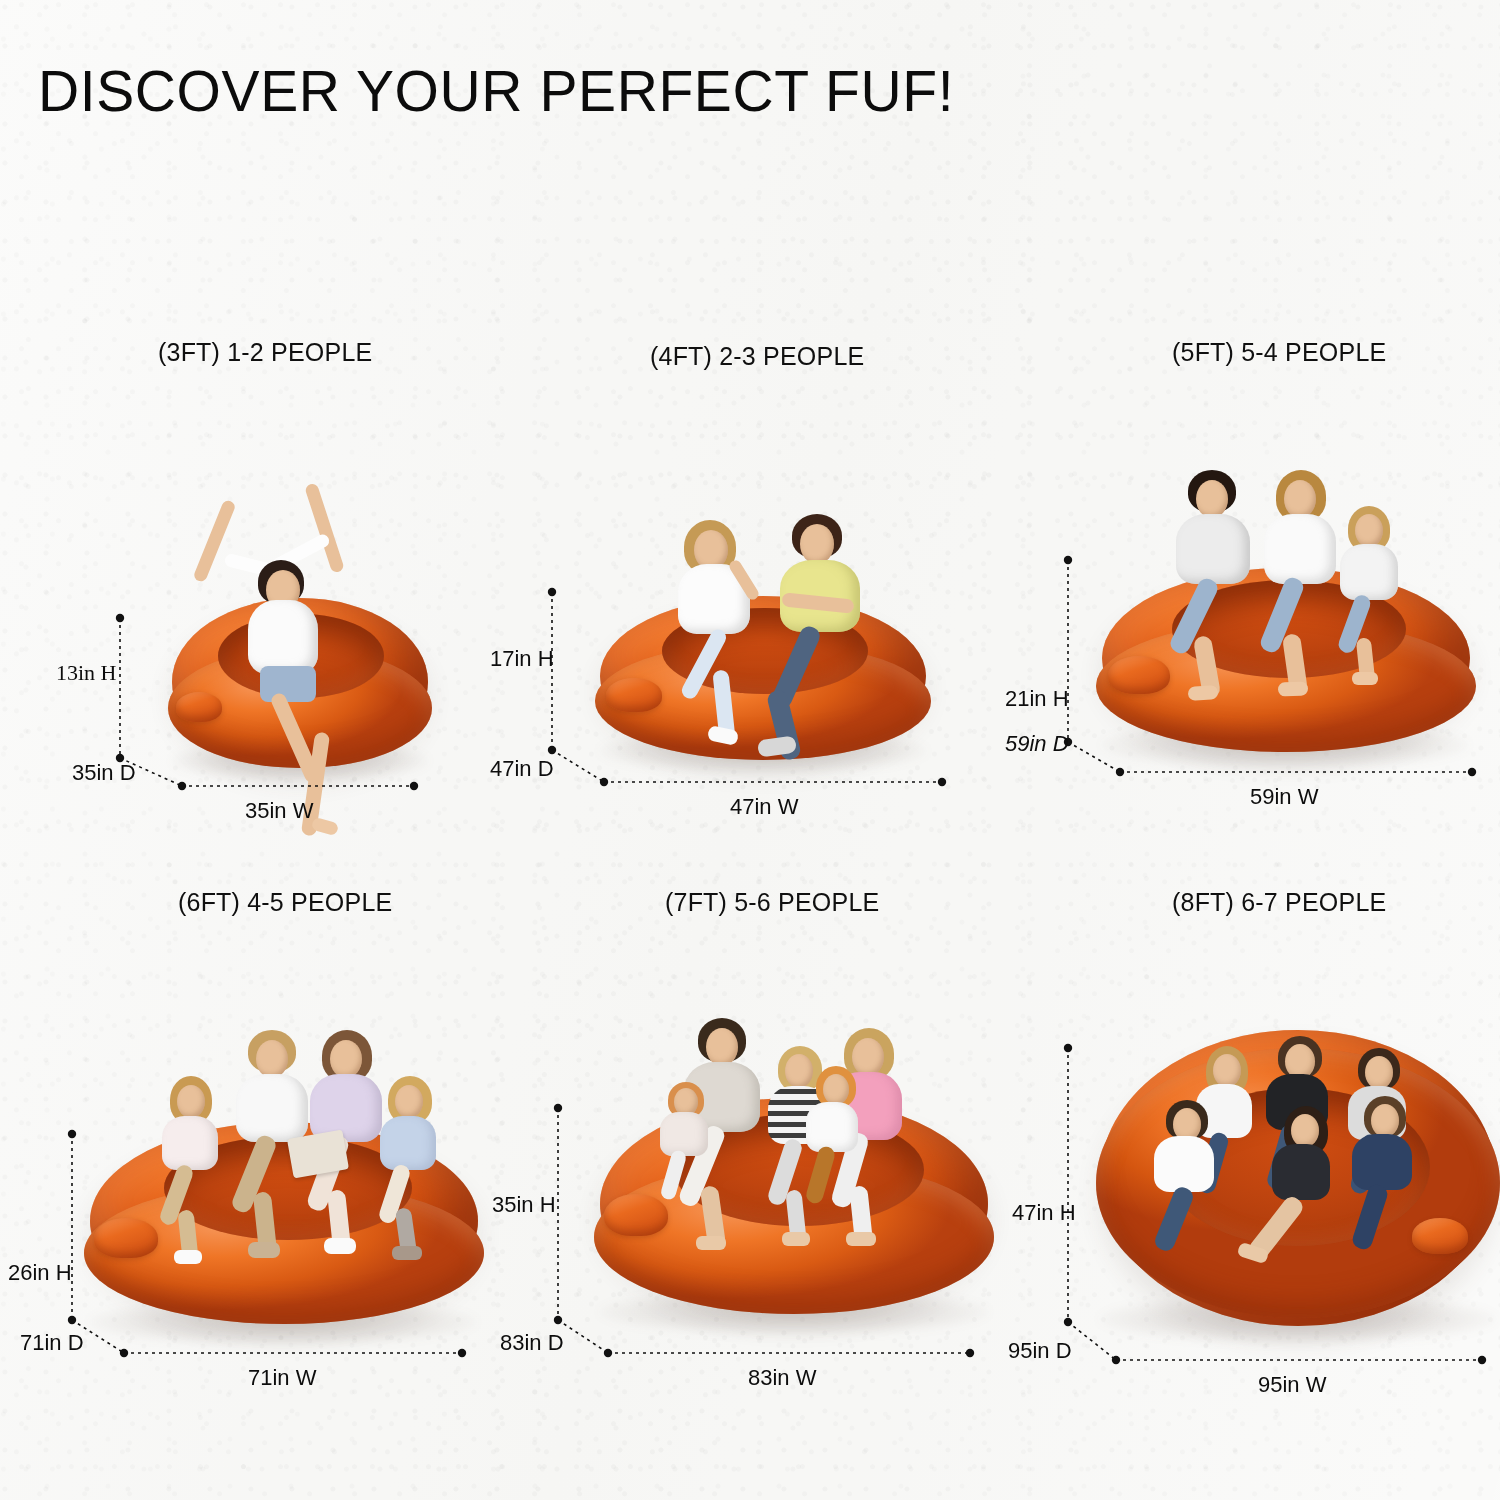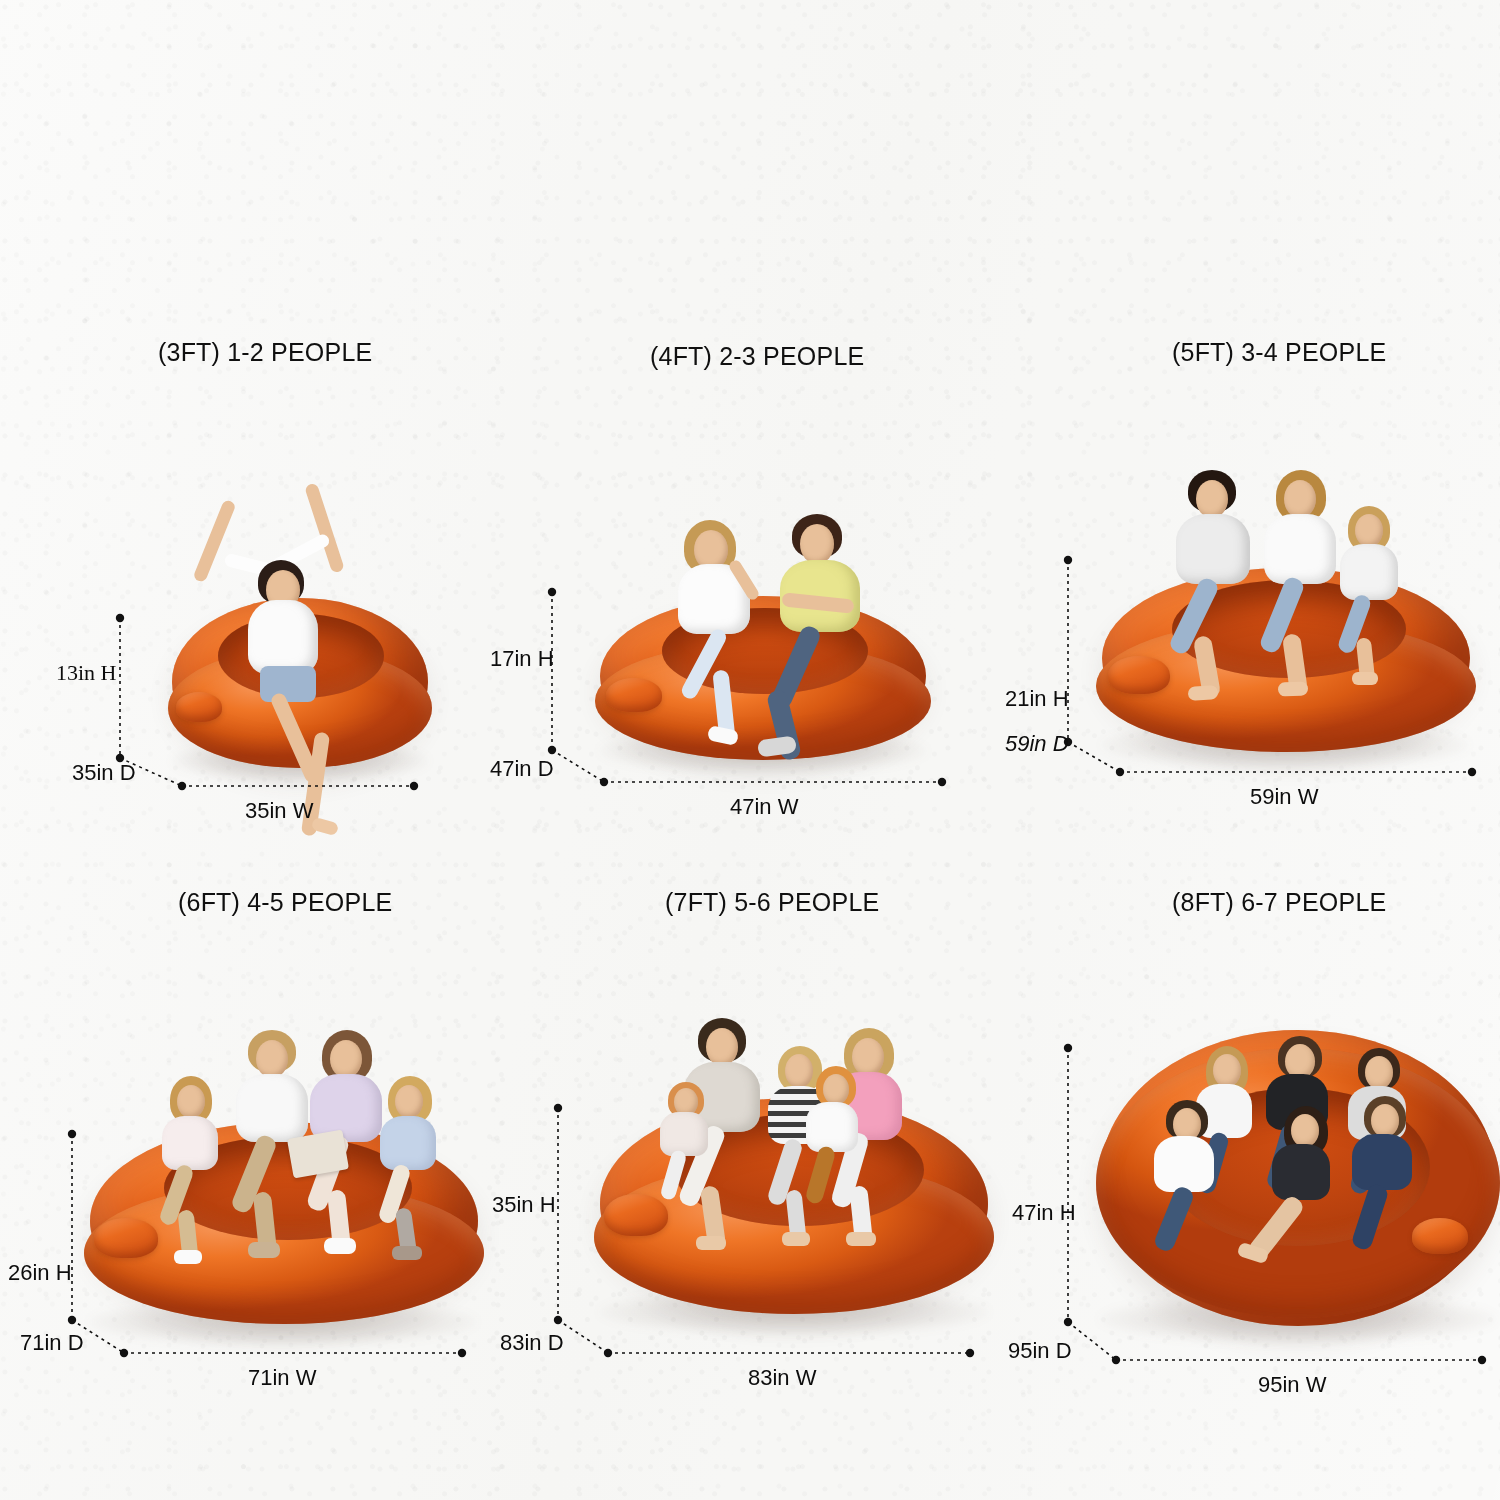"DISCOVER YOUR PERFECT FUF!" div.hdr-title { html: none -> <div>DISCOVER YOUR PERFECT FUF!</div> }
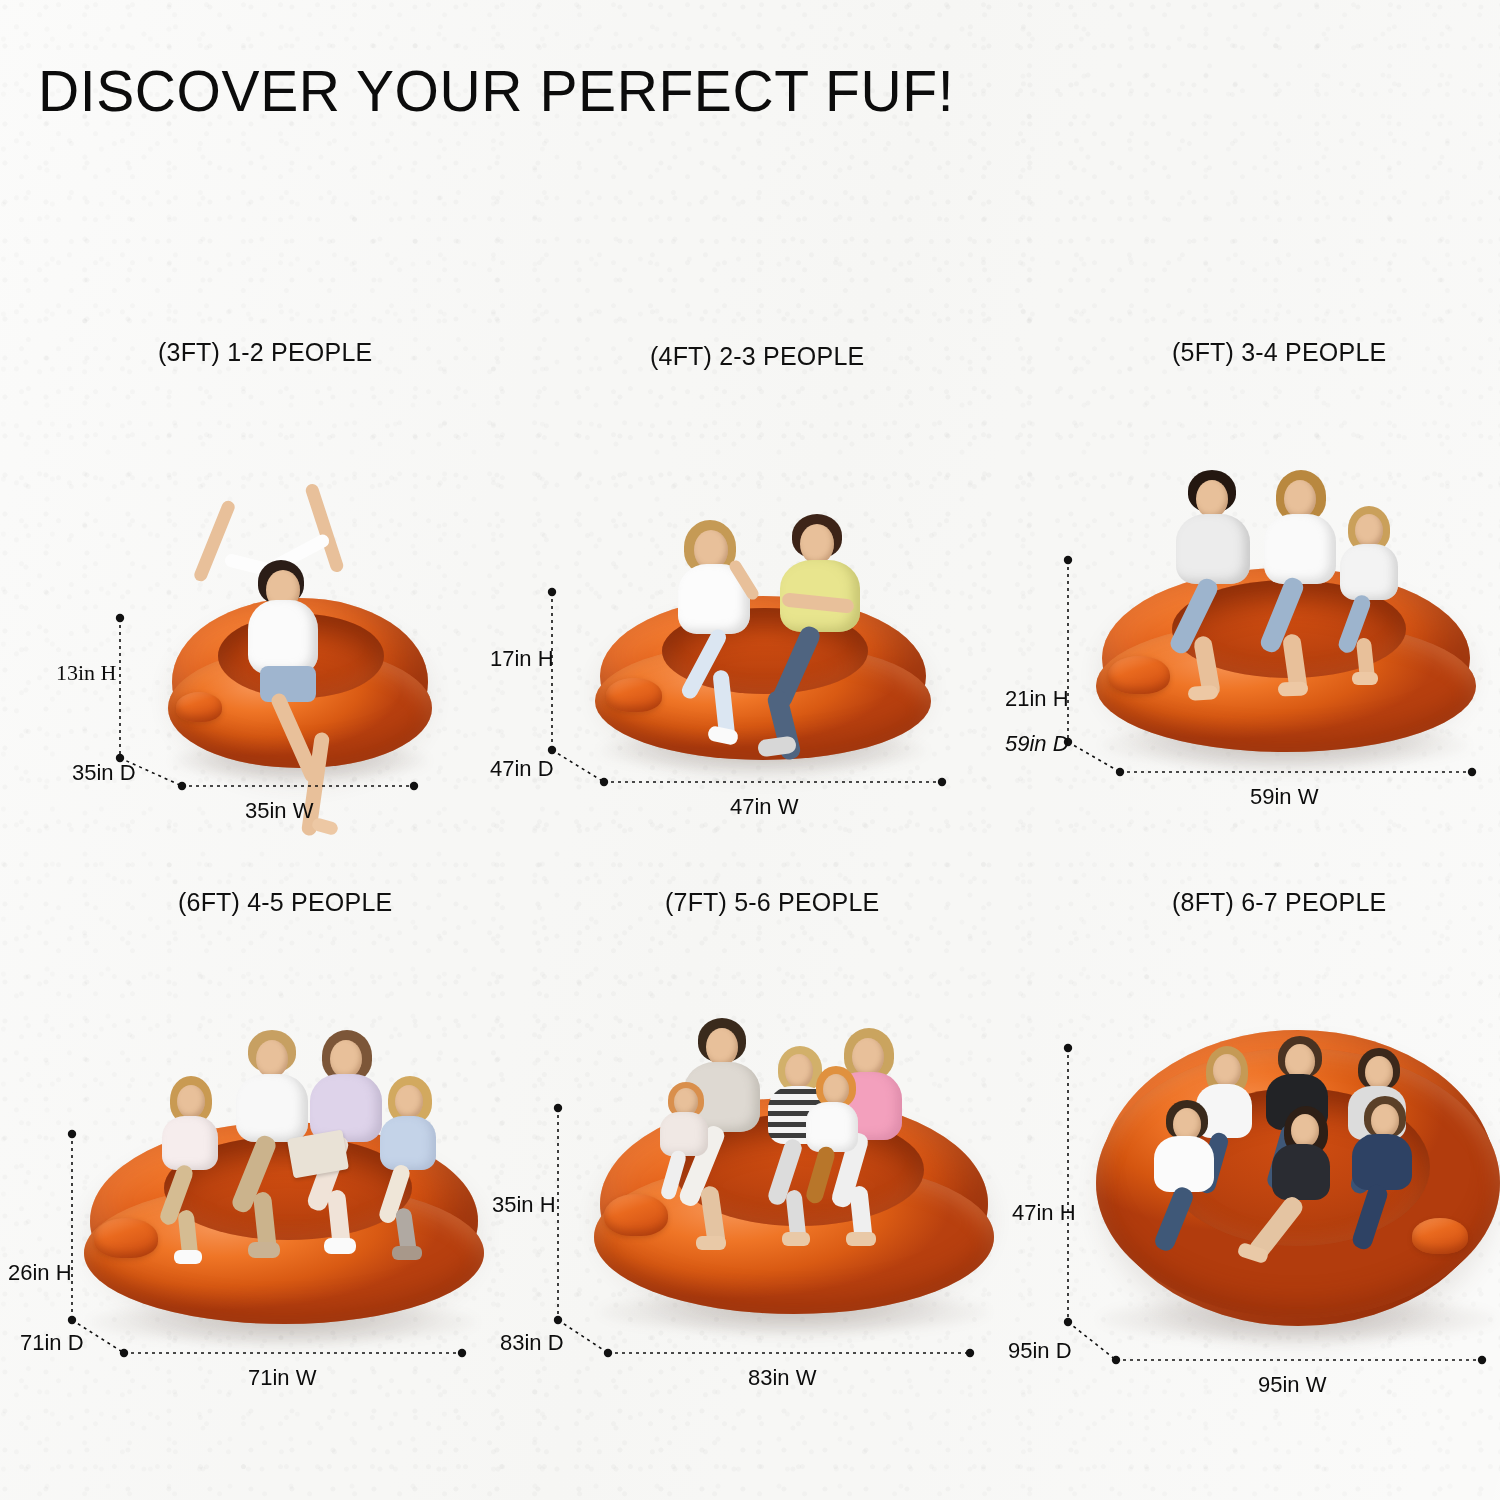"(5FT) 3-4 PEOPLE" div.cell-label { text: 3-4 -> 5-4 }
